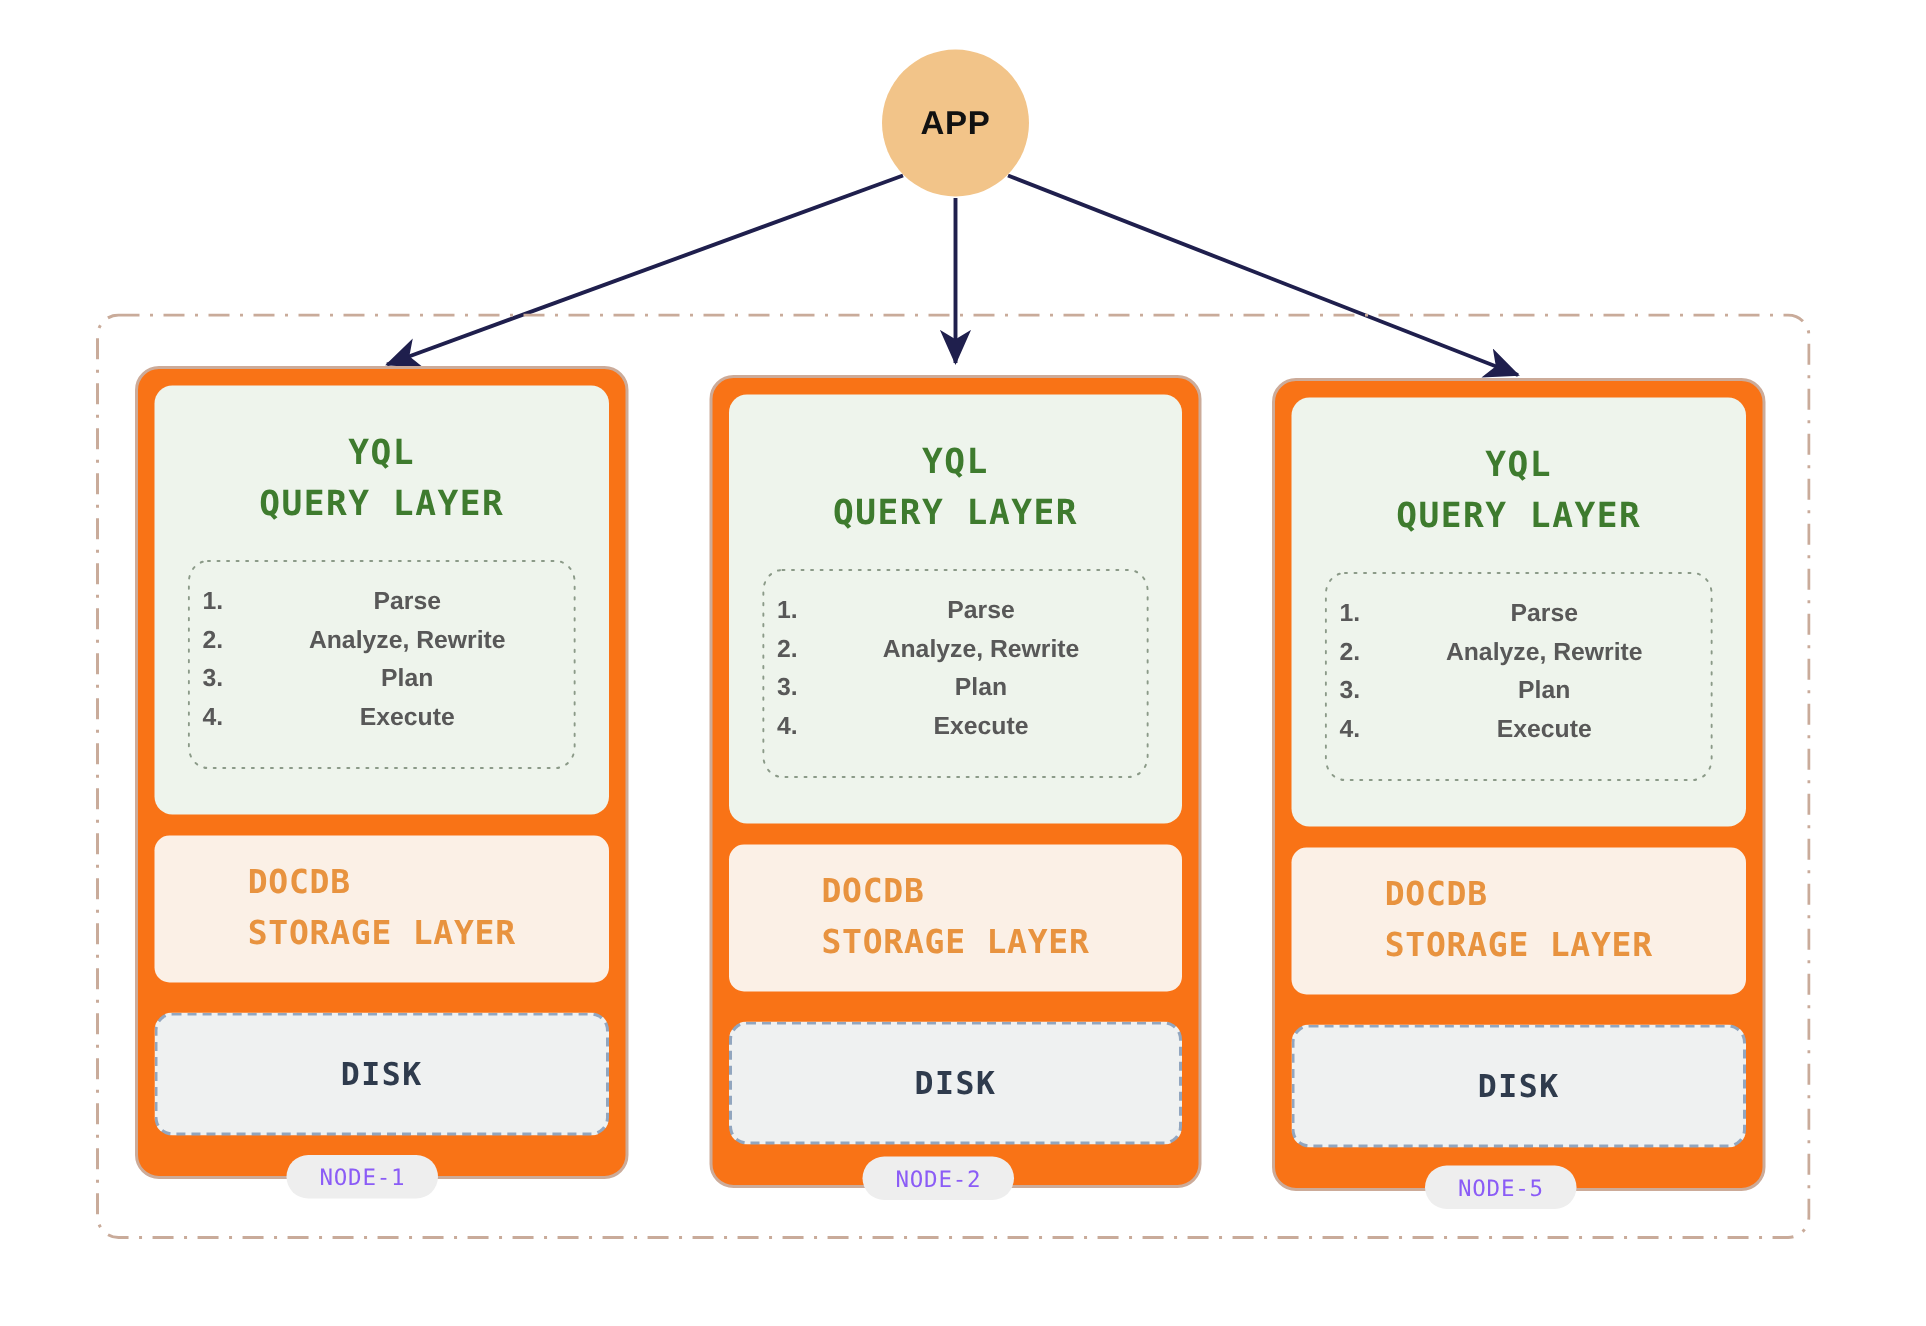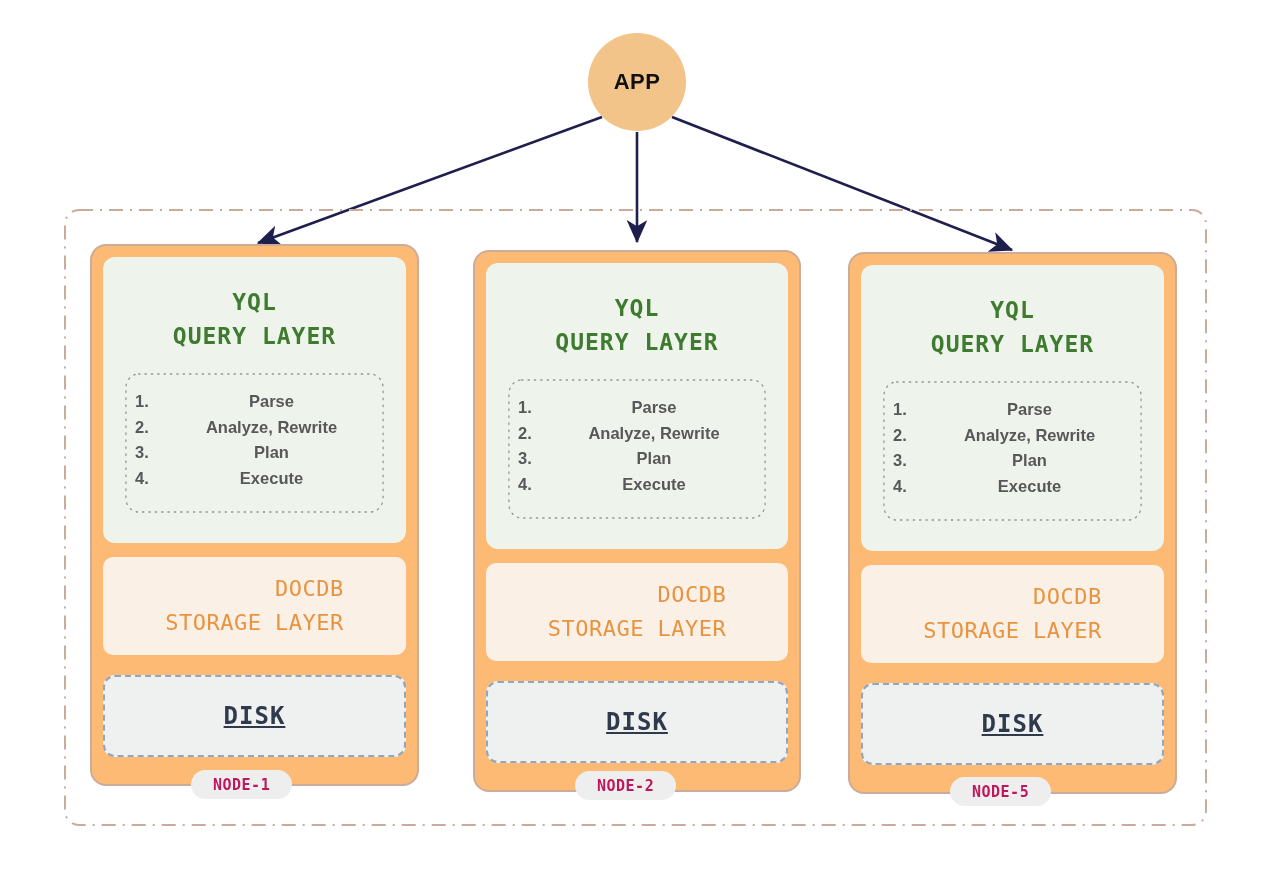"YQL" .node-card { background: #fdba74 -> #f97316 }
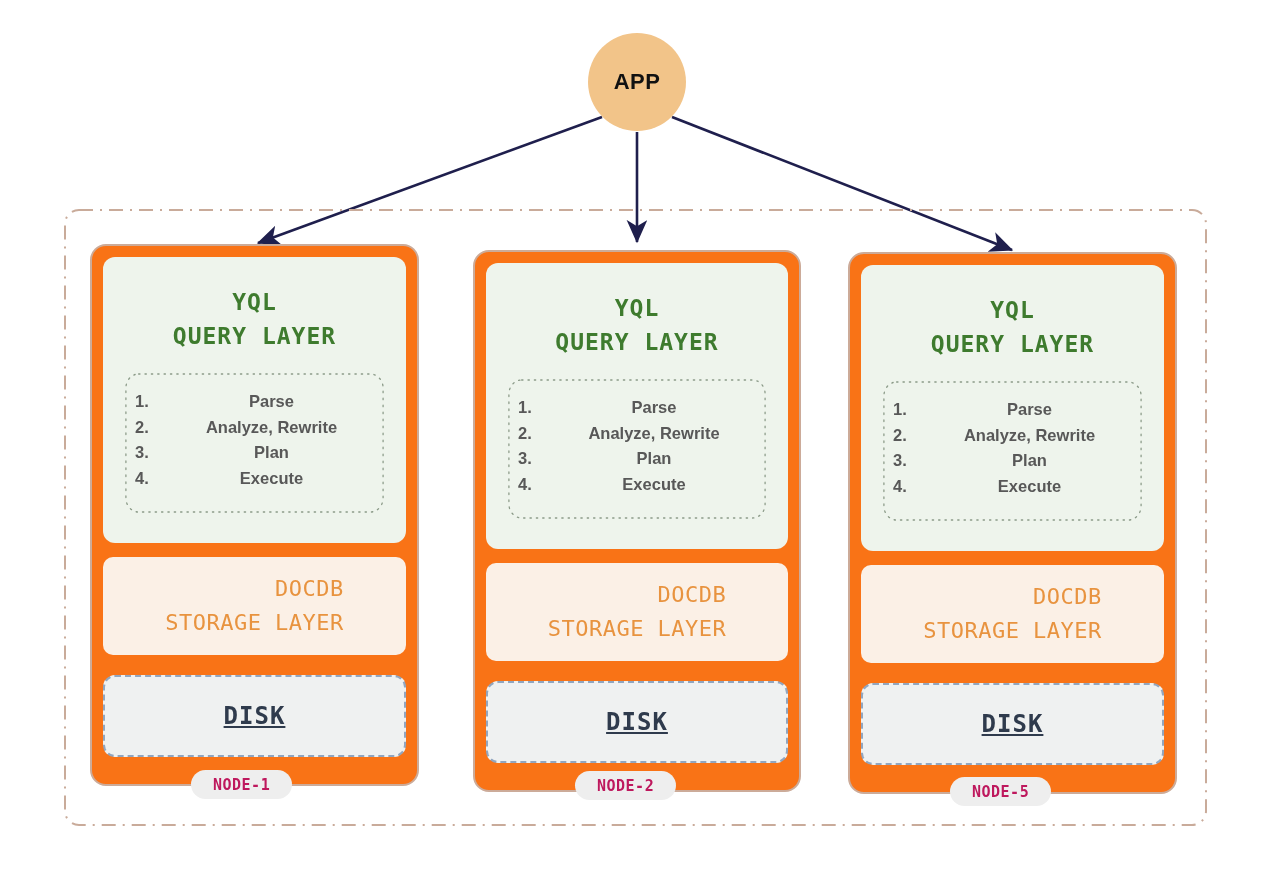"DOCDB" .docdb-title { font-weight: 400 -> 700; text-align: right -> left }
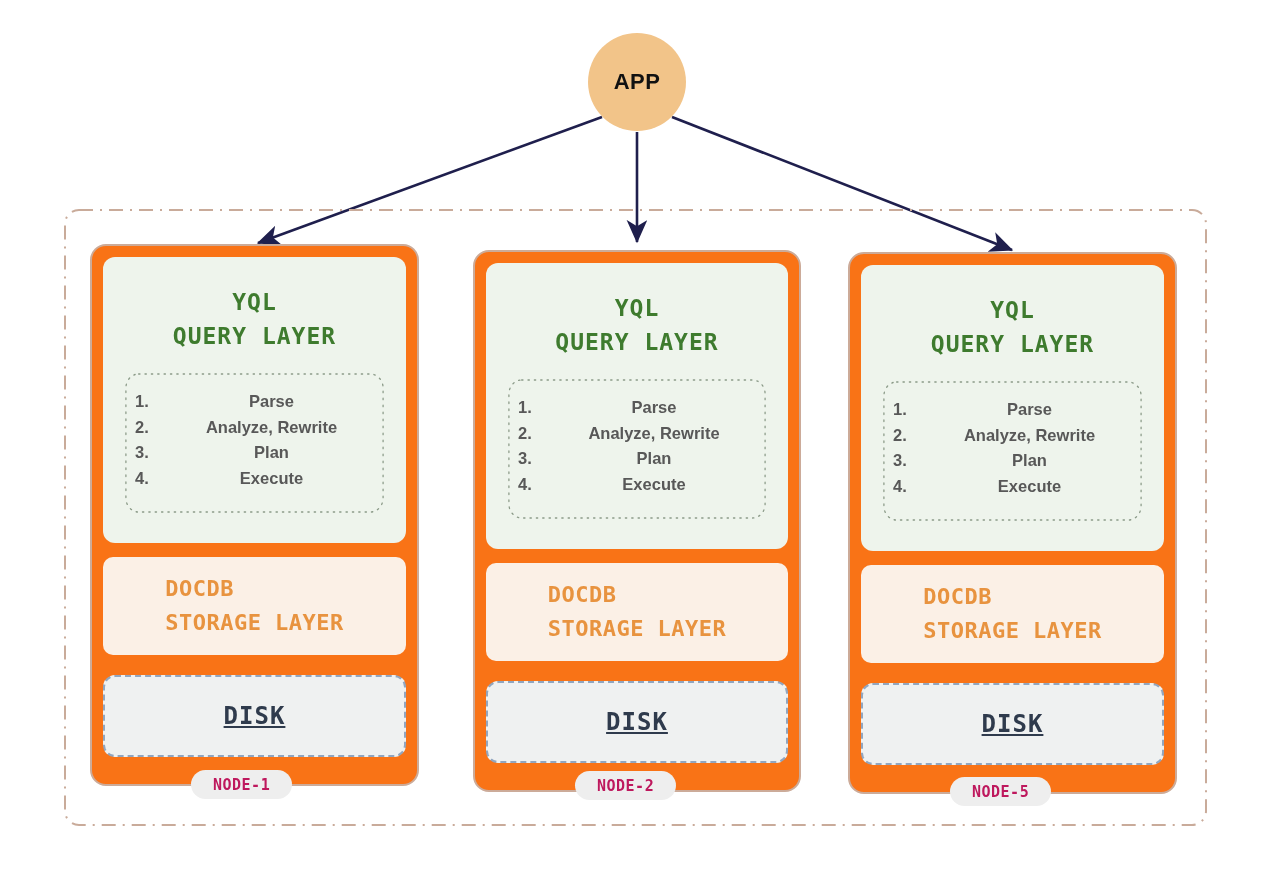"DISK" .disk-title { font-size: 24px -> 21px; text-decoration: underline -> none }
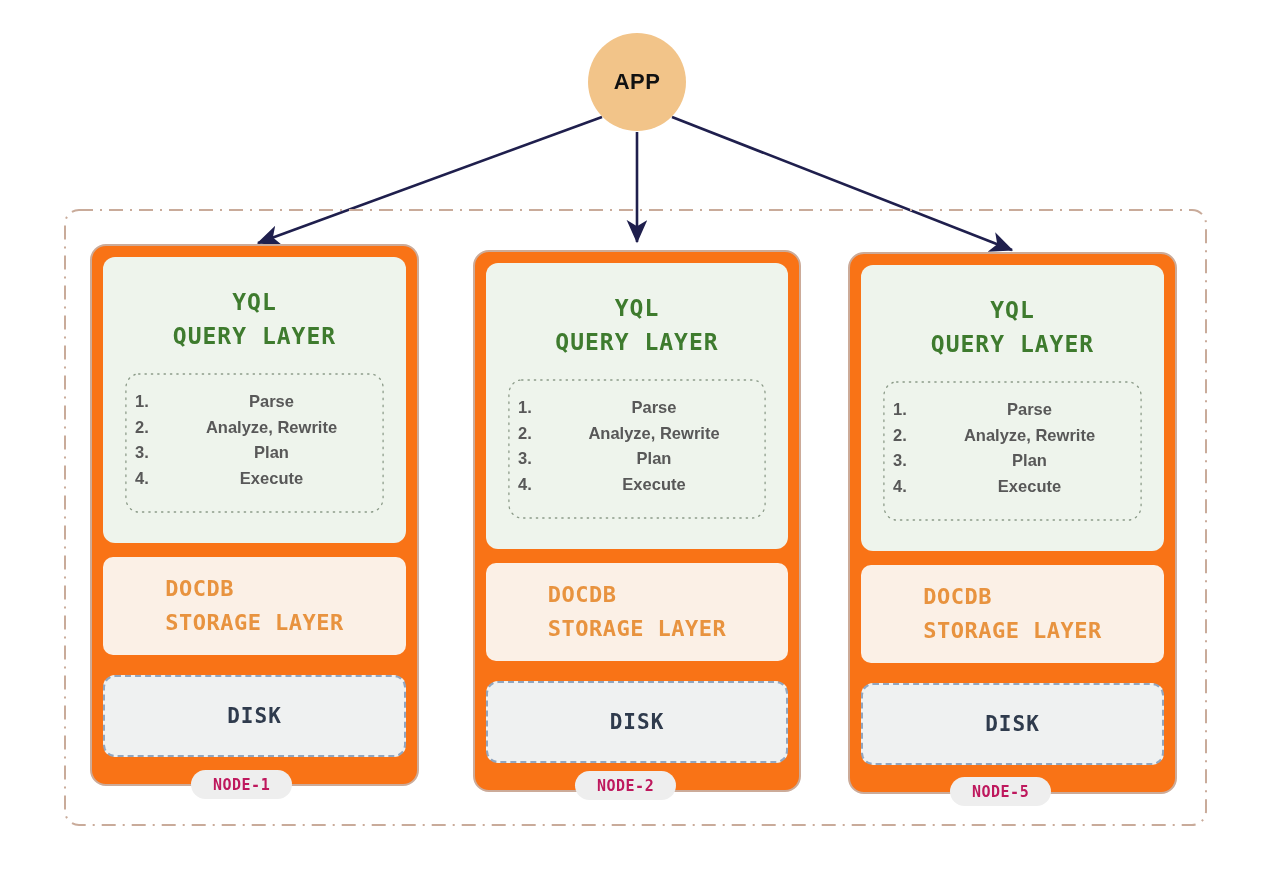"NODE-1" .node-pill { color: #be185d -> #8b5cf6; font-weight: 700 -> 400 }
